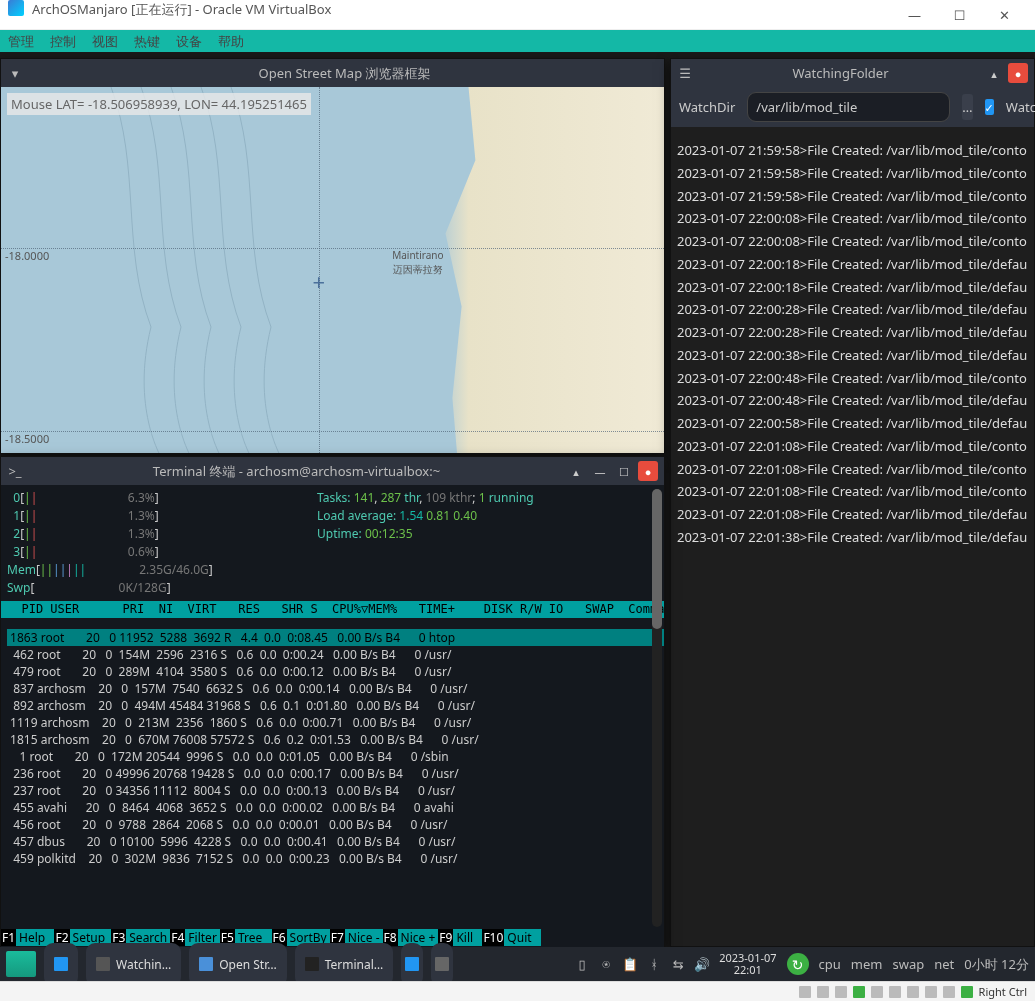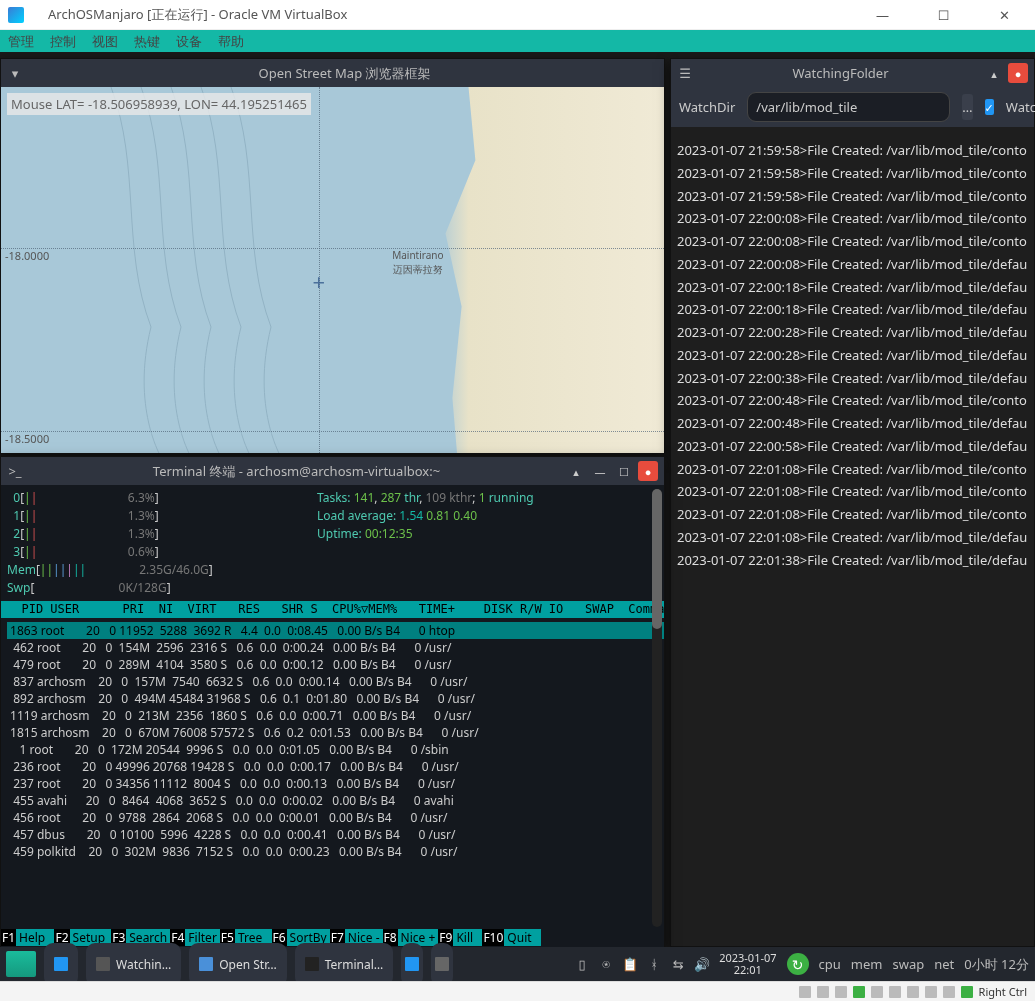"ArchOSManjaro [正在运行] - Oracle VM" .vb-titlebar { align-items: center -> flex-start; gap: 16px -> none }
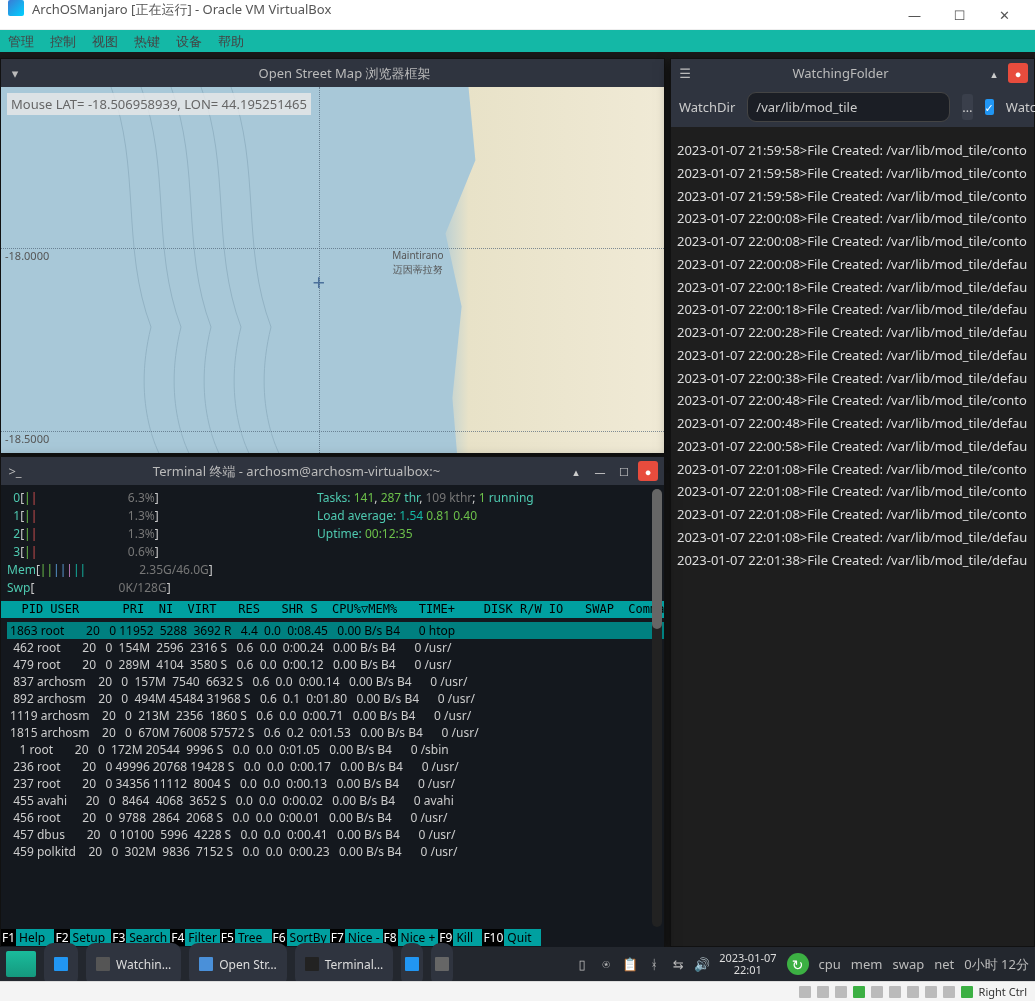"2023-01-07 22:00:08>File Created: /var/lib/mod_tile/defau" div { html: <div>2023-01-07 22:00:08&gt;File Created: /var/lib/mod_tile/defau</div> -> none }
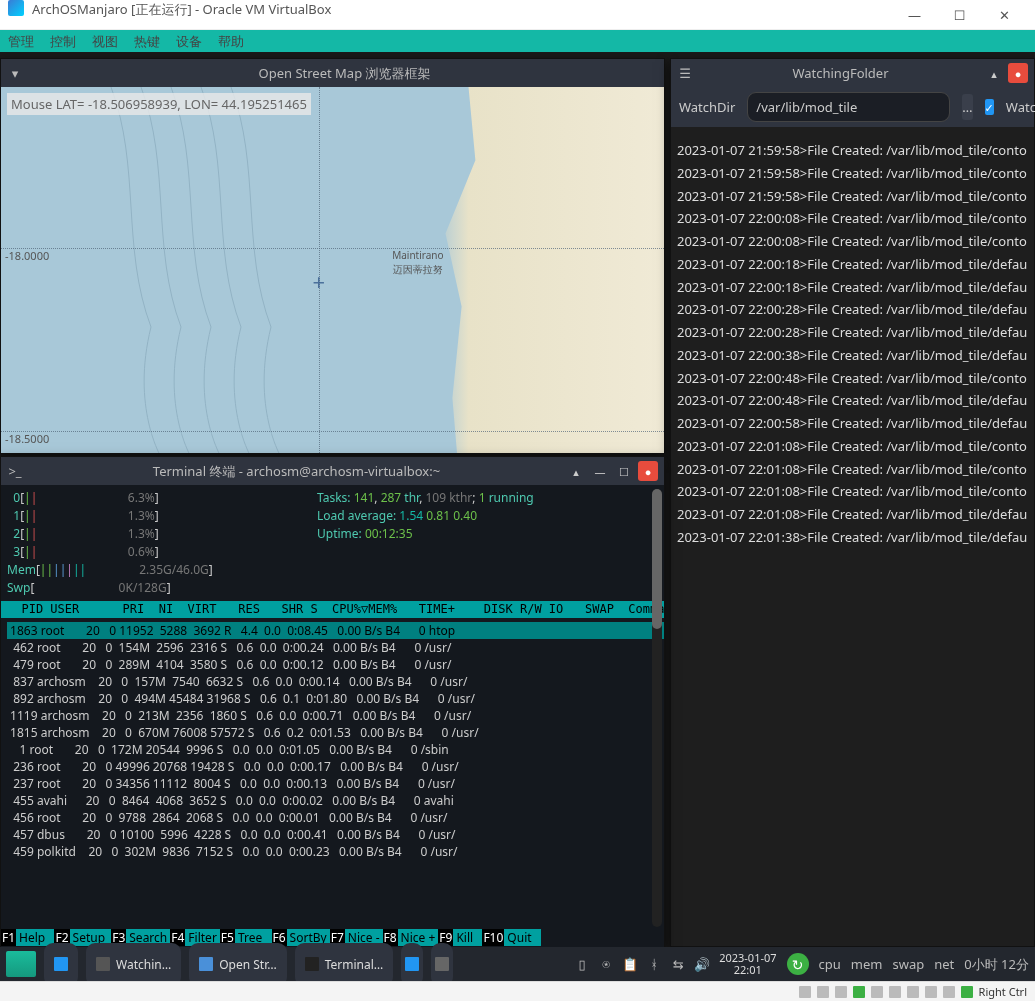"1863 root 20 0 11952" .htop-rows { padding: 4px 0 0 6px -> 11px 0 0 6px }
